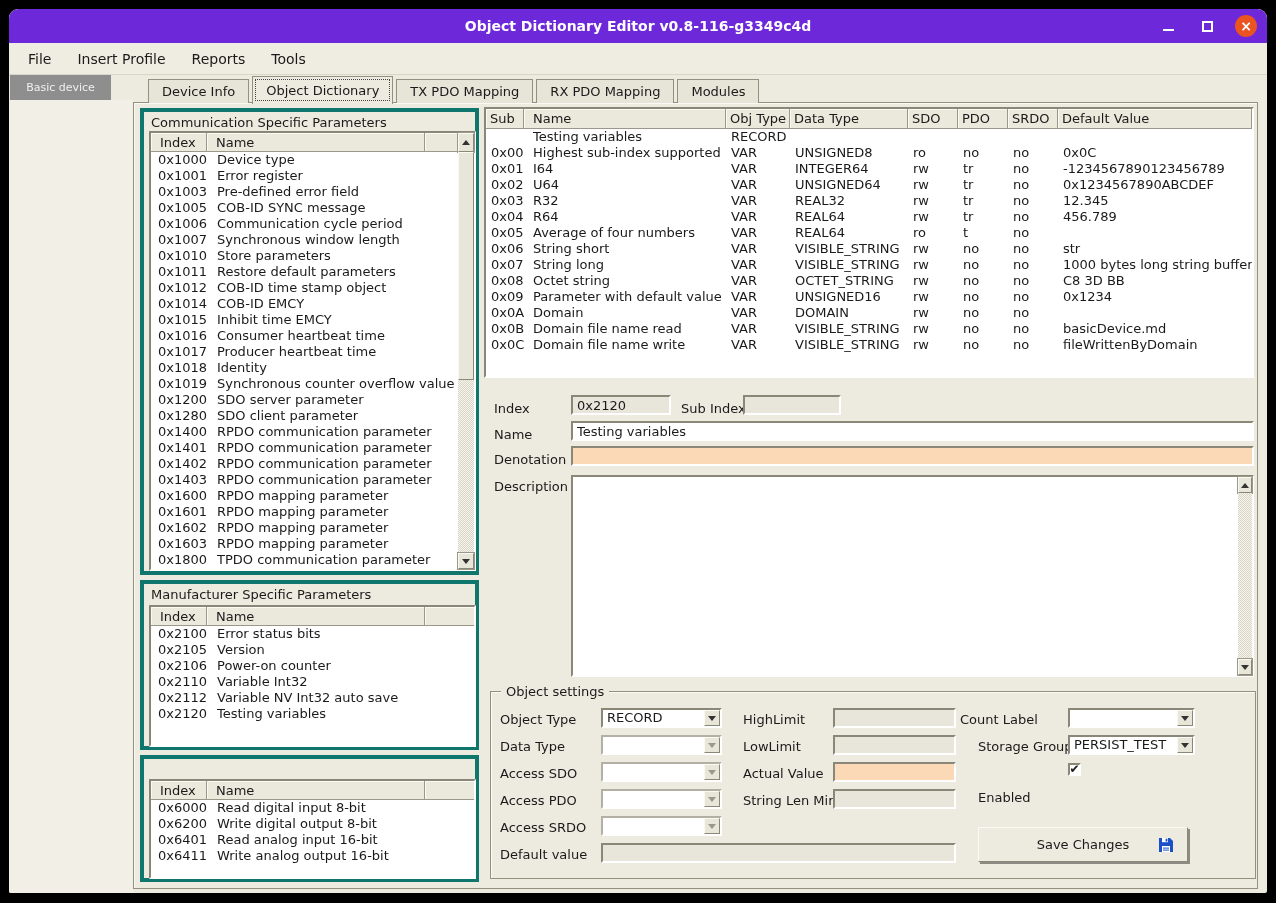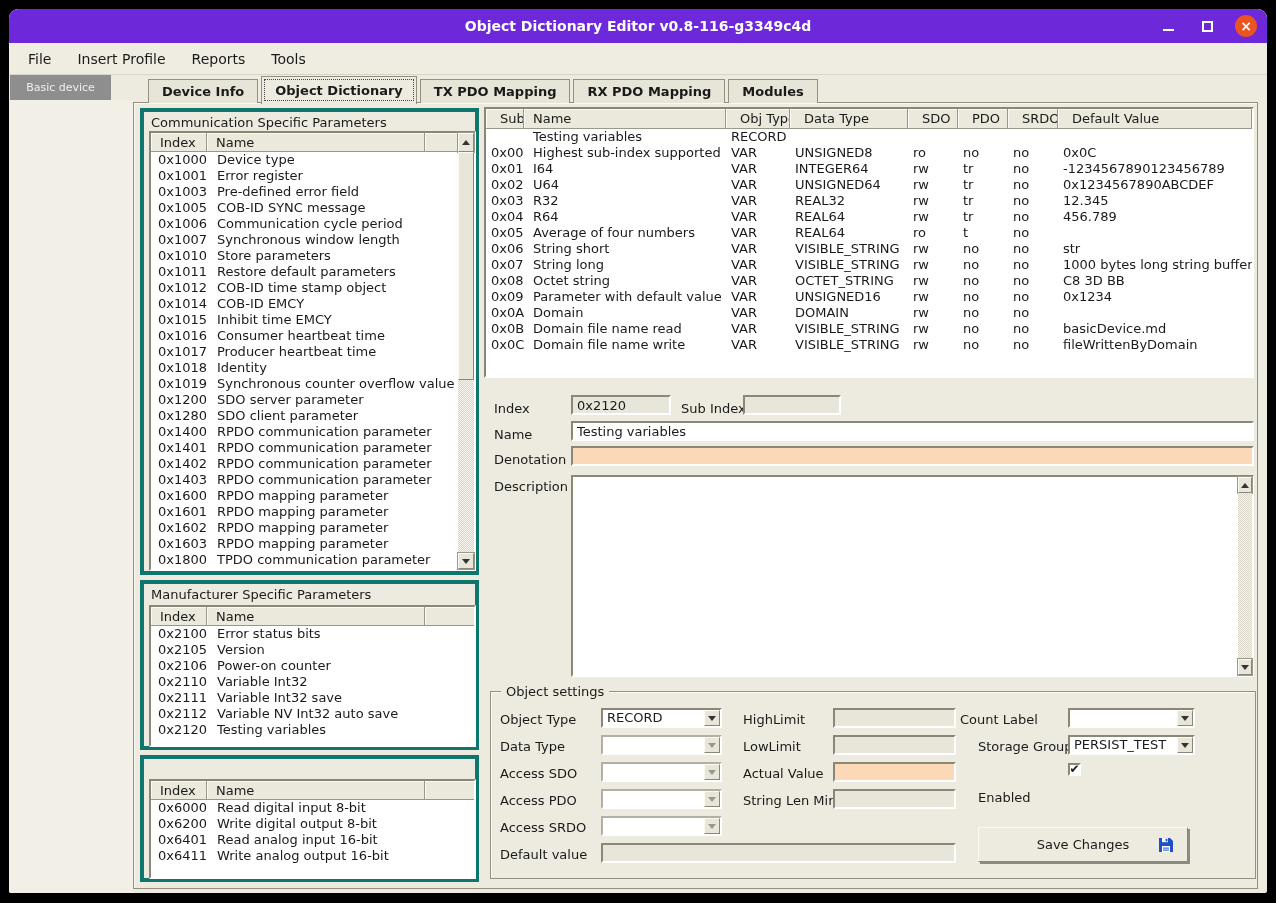"Device Info" .tabbar { font-weight: bold -> none }
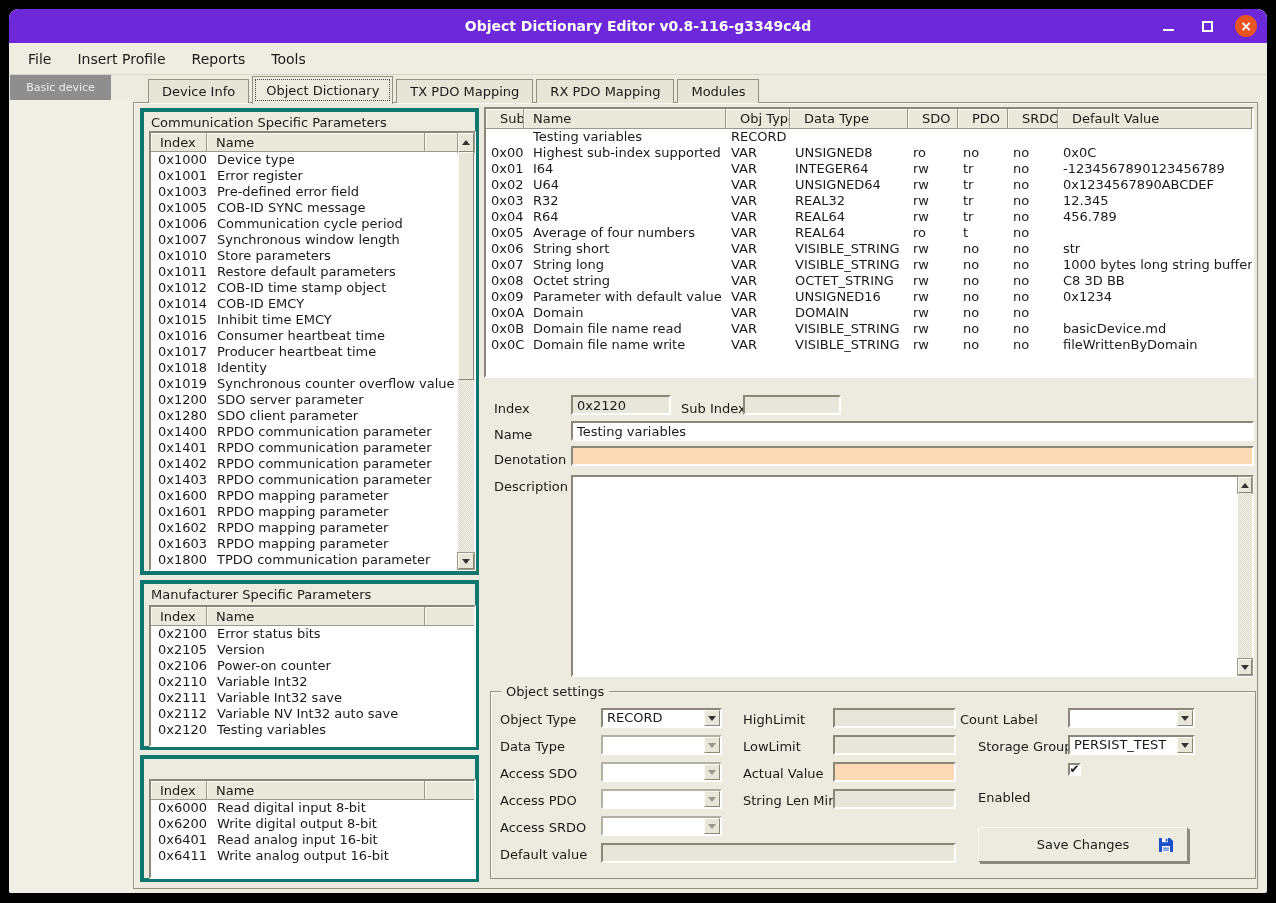"Sub" .rheader span { padding-left: 14px -> 4px }
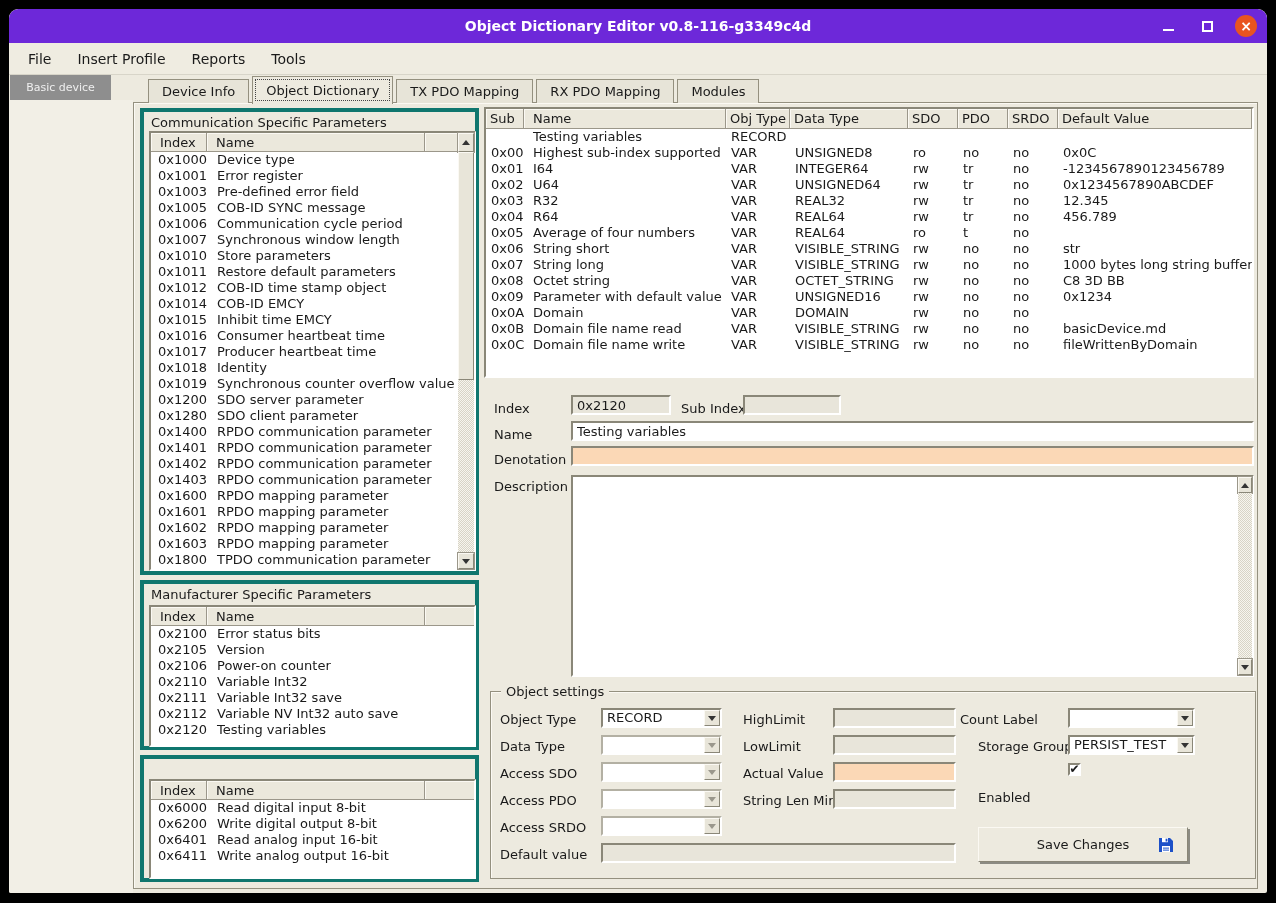"0x2111" div.trow { html: <div> <span>0x2111</span> <span>Variable Int32 save</span> </div> -> none }
